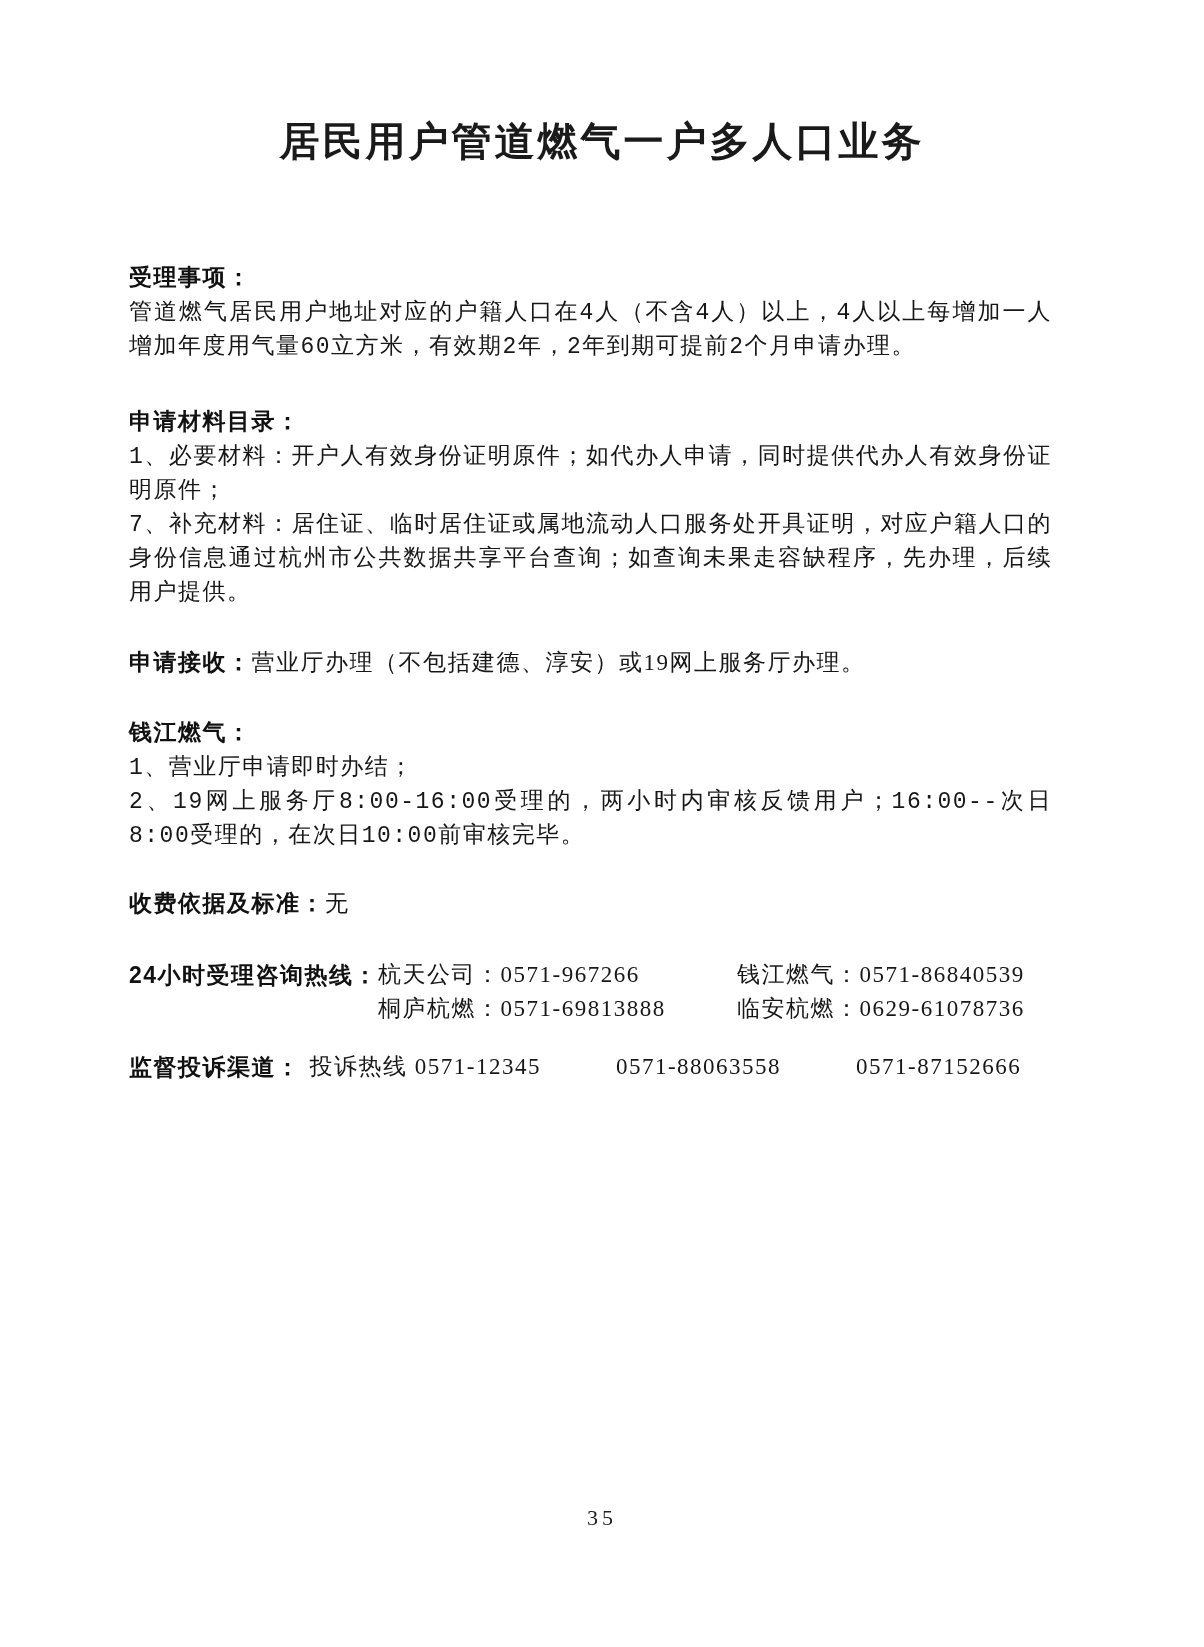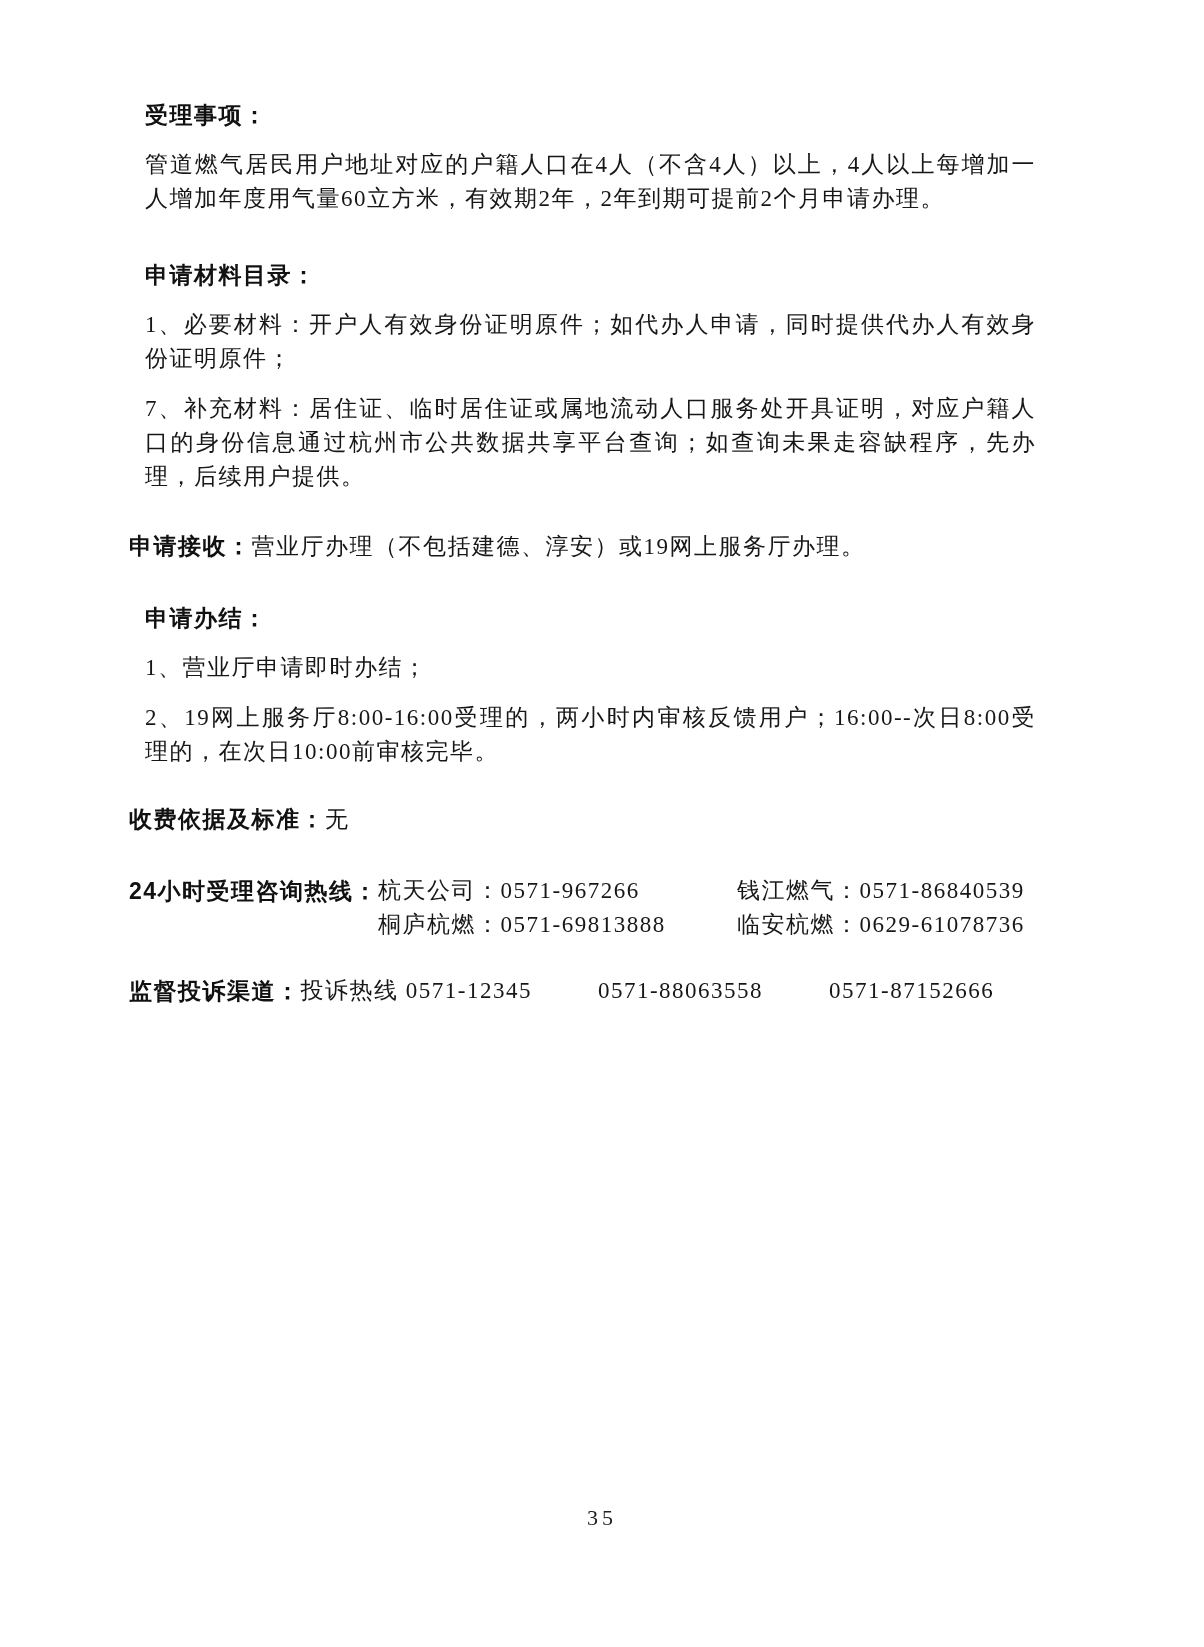"居民用户管道燃气一户多人口业务" h1.title { html: none -> <h1>居民用户管道燃气一户多人口业务</h1> }
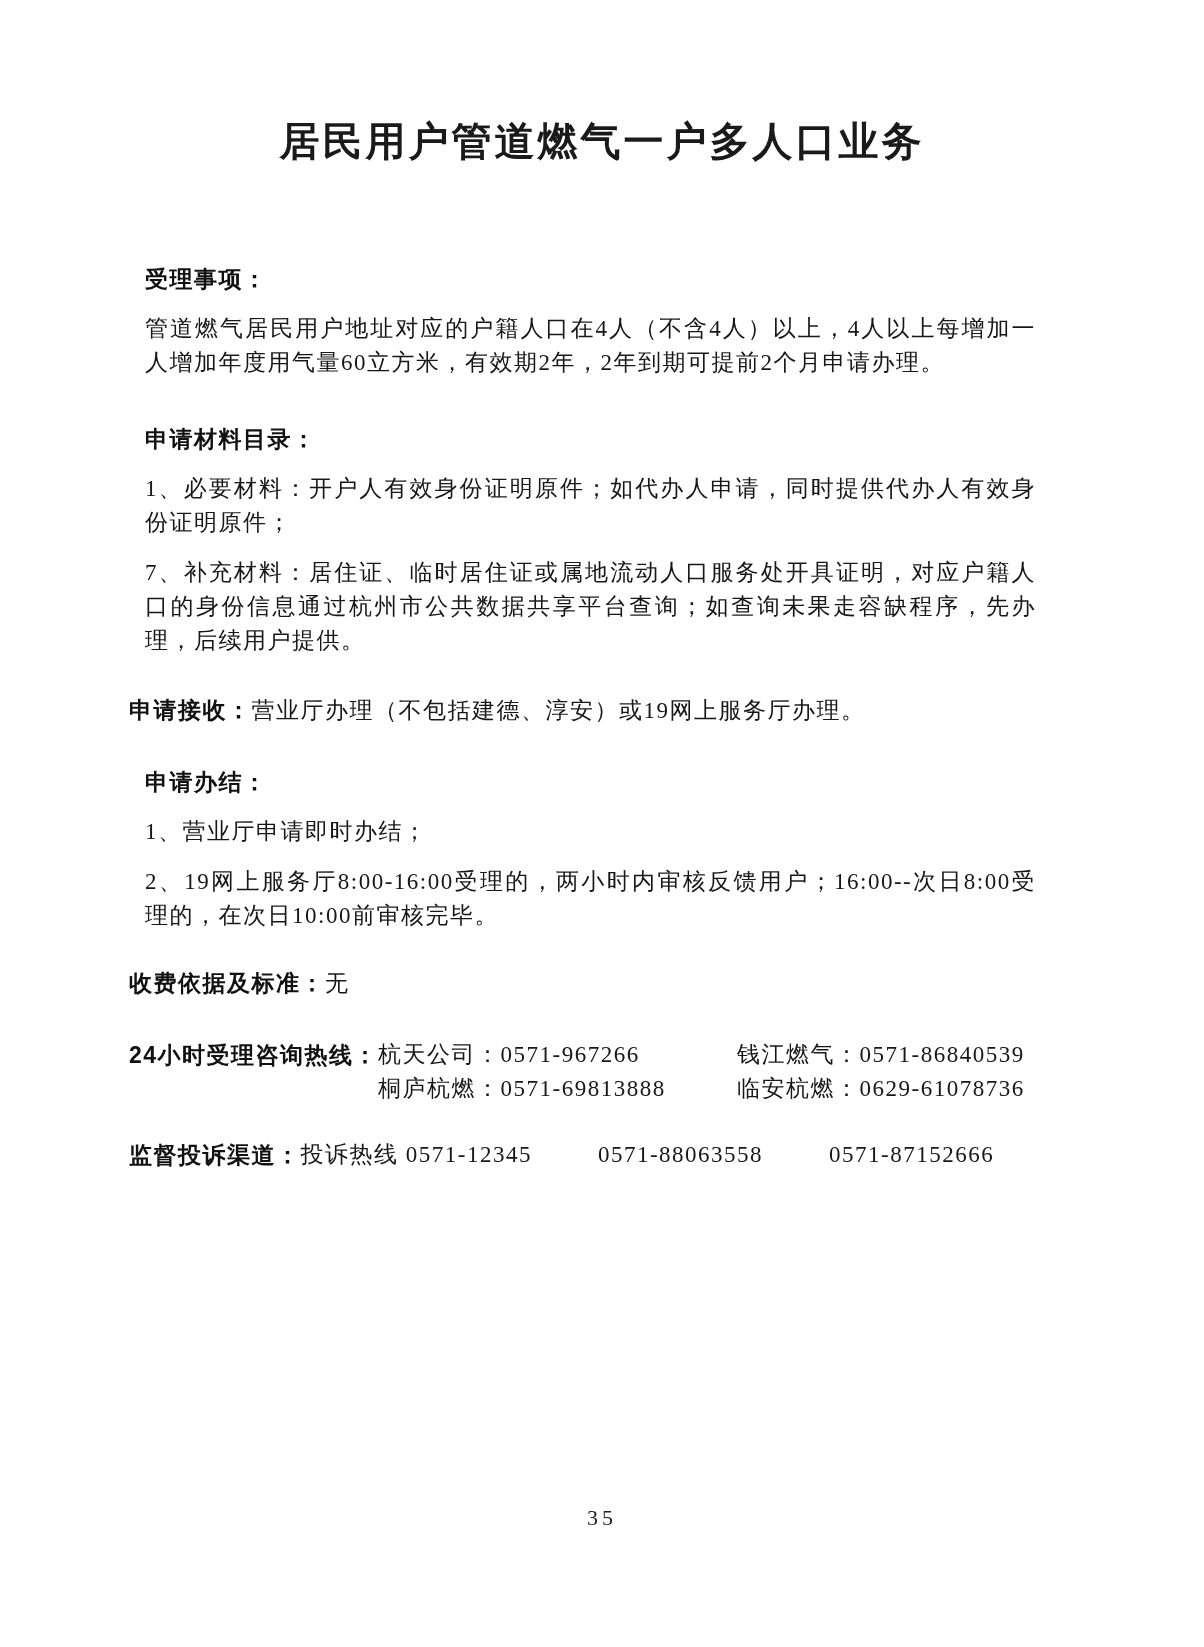"受理事项：" .sec p { font-family: none -> Liberation Mono, monospace; margin: 16px -> 0 }
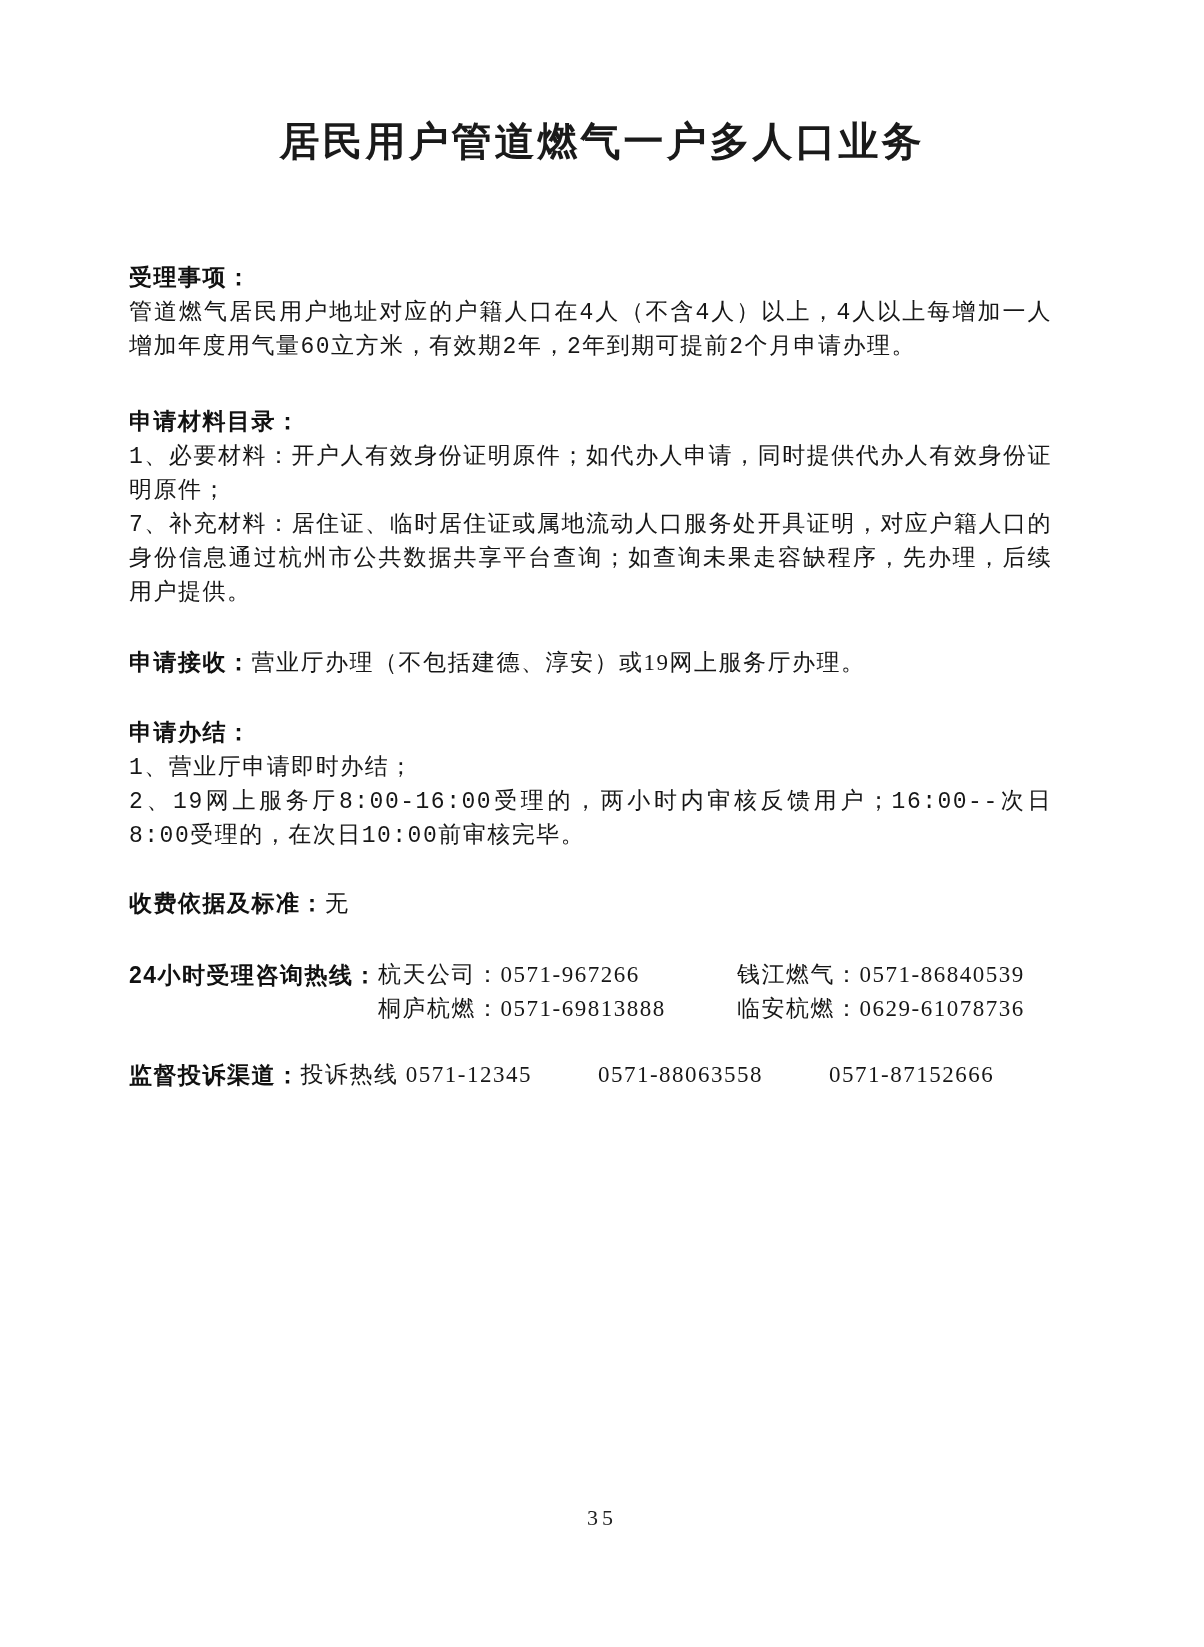"申请办结：" p.h { text: 申请办结 -> 钱江燃气 }
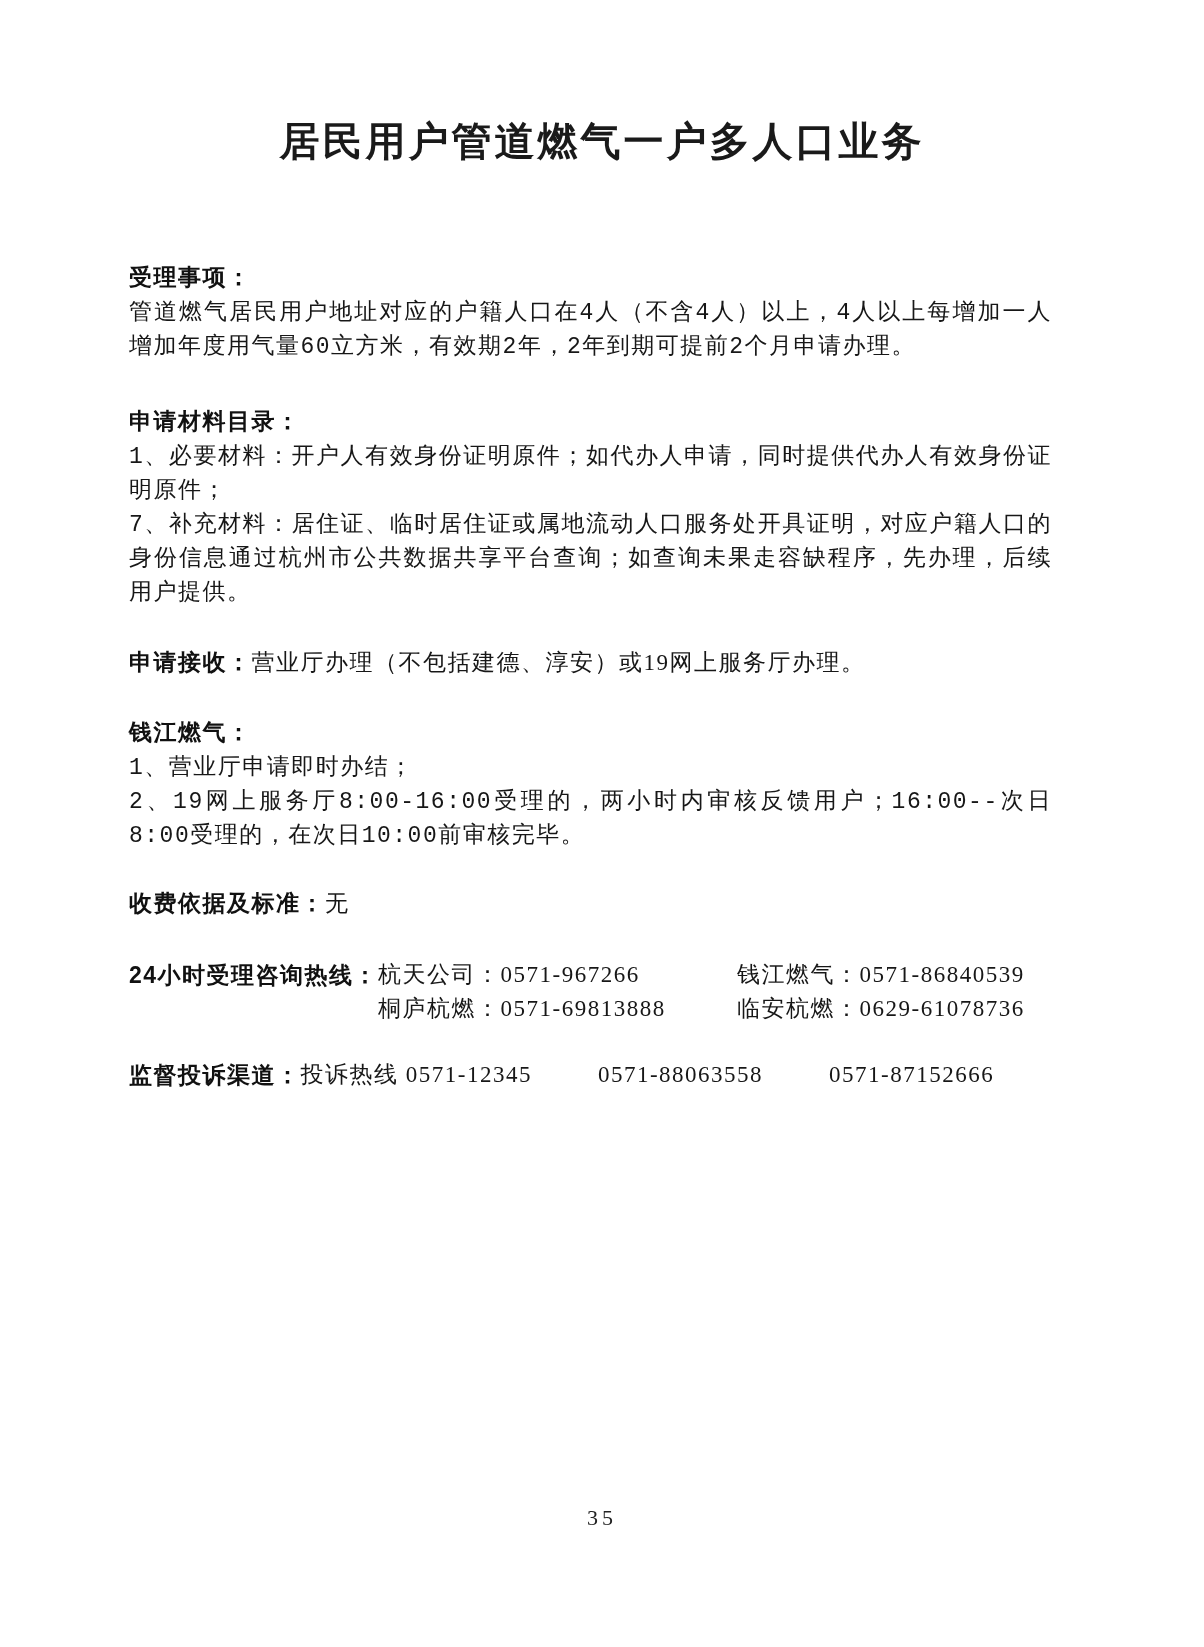"监督投诉渠道：" #sec-complaint { gap: none -> 9px; margin-top: 32px -> 24px }
